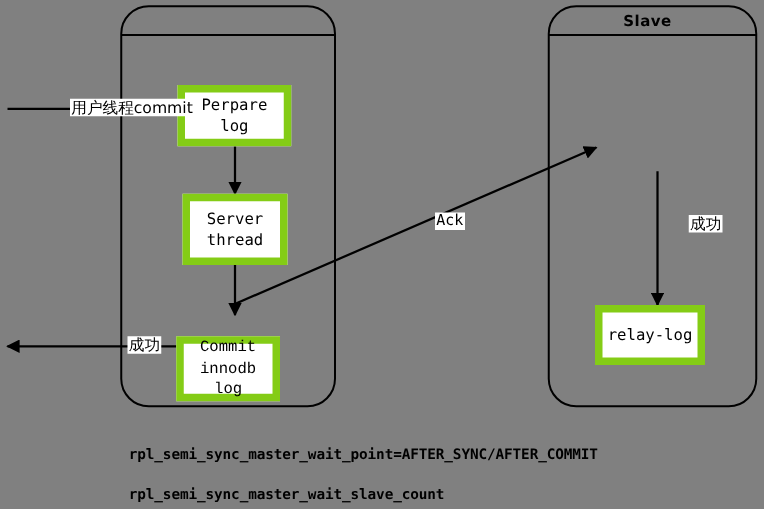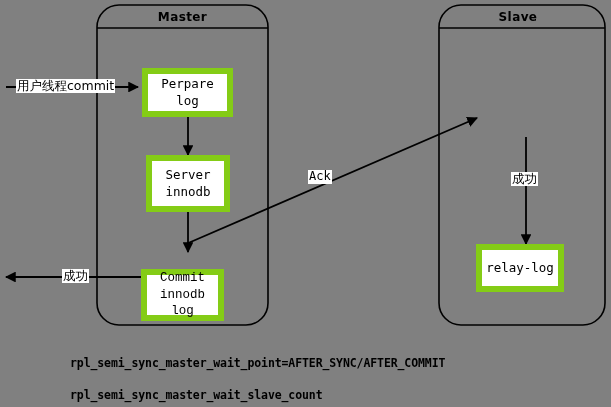"Master" div.container-title { html: <div>Master</div> -> none }
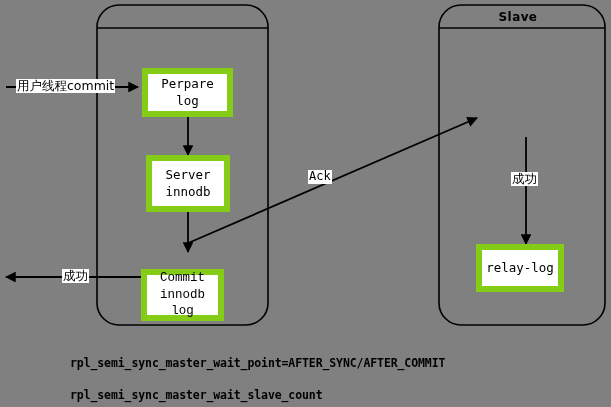"用户线程commit" .edge-label { margin-left: none -> 40px }
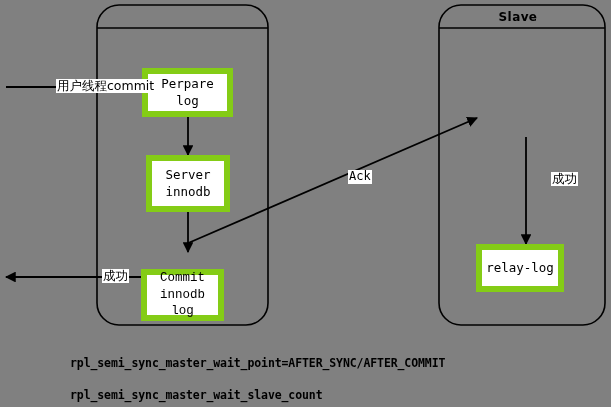"Server" div.node-box { text: innodb -> thread }
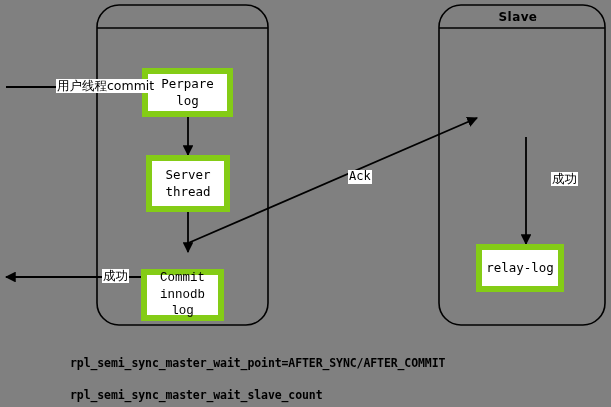"rpl_semi_sync_master_wait_point=AFTER_SY" .footnote { margin-left: none -> 33px }
